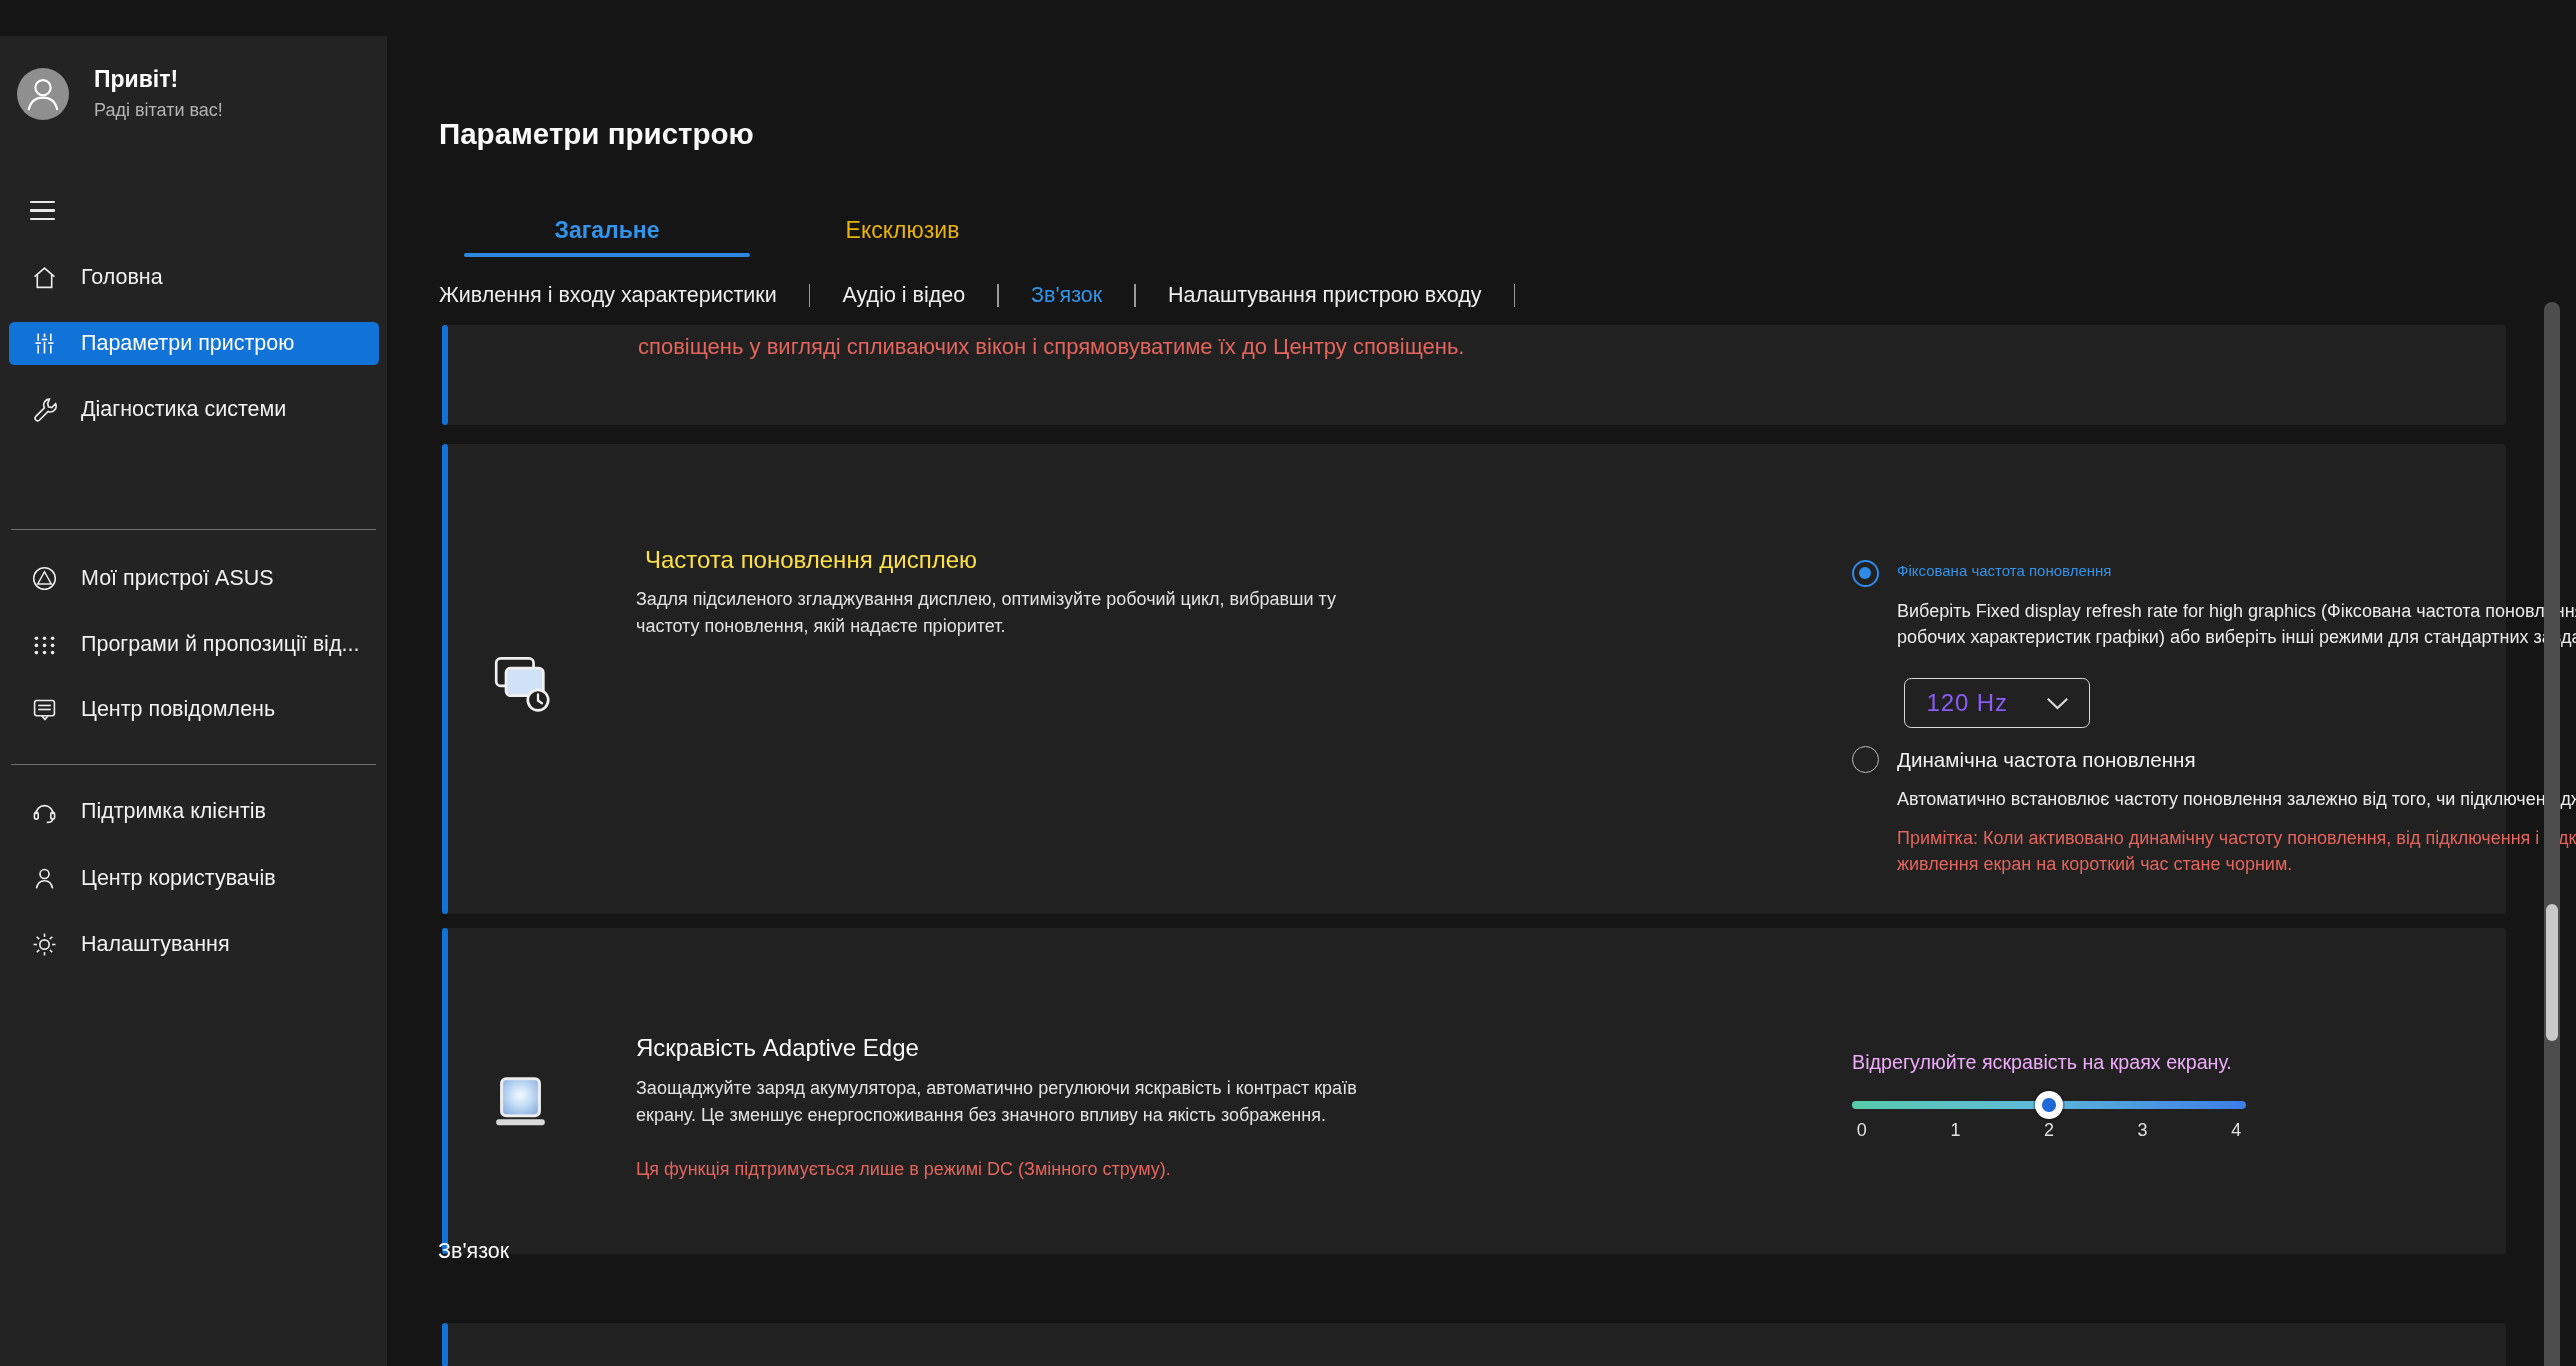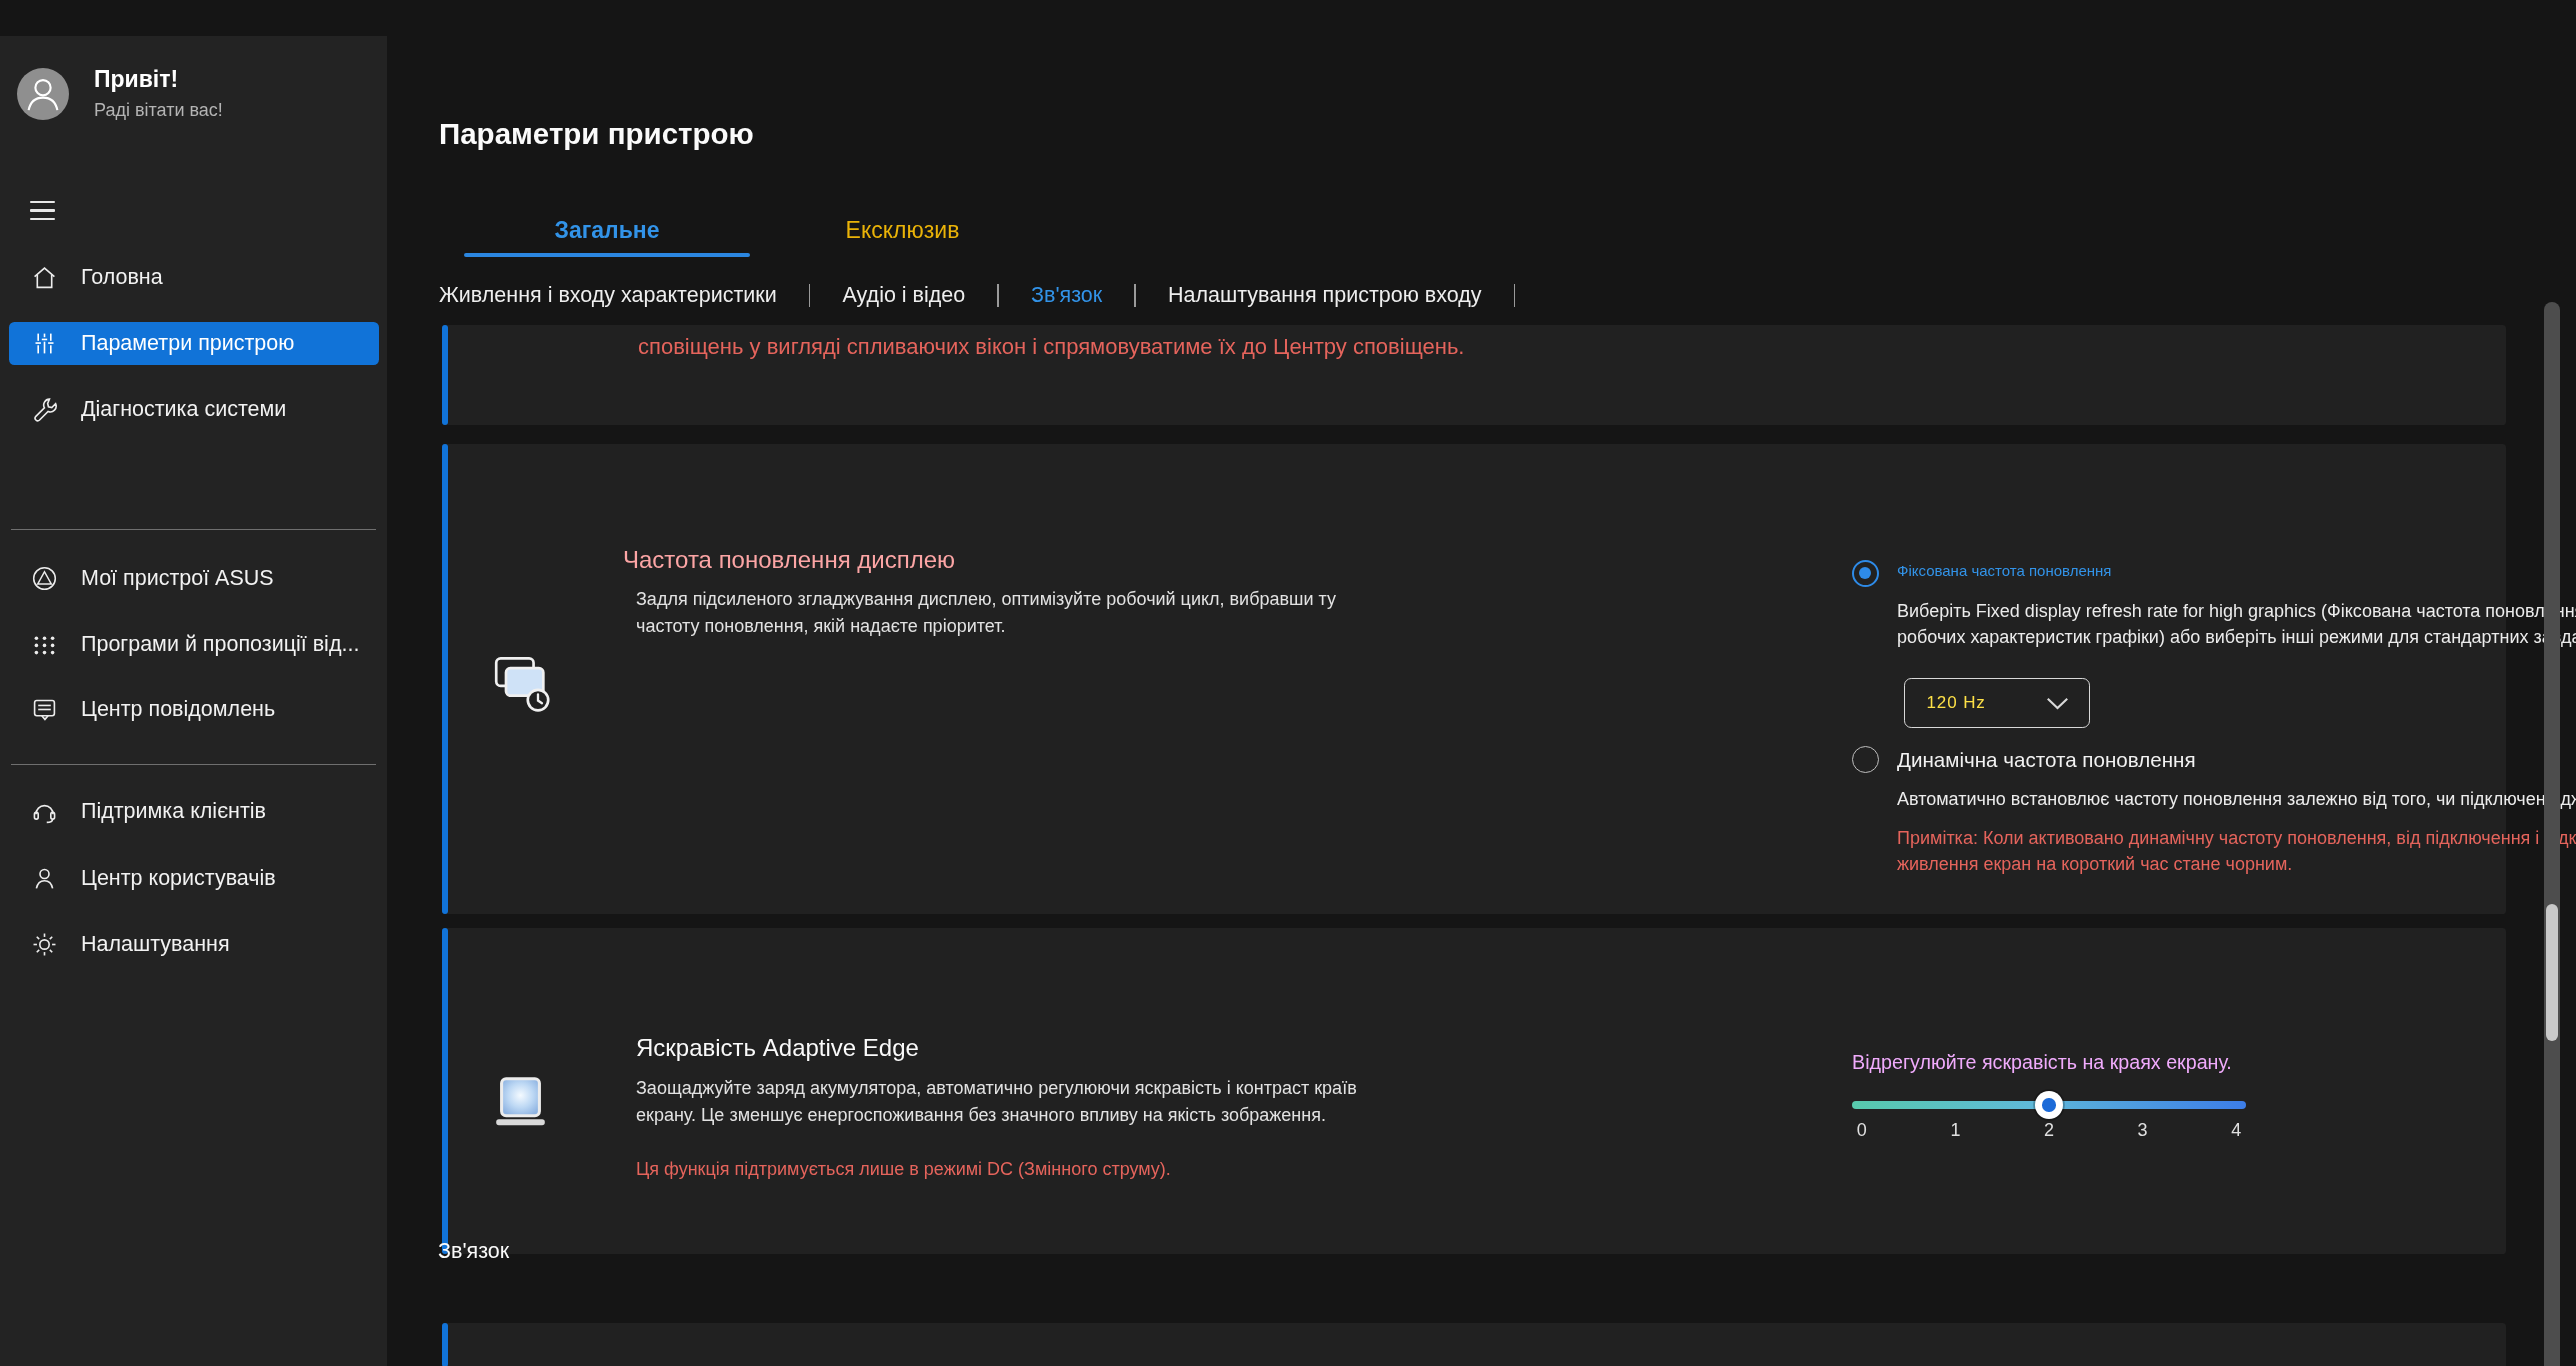"Частота поновлення дисплею" .rc-title { color: #fca5a5 -> #fde047; left: 181px -> 203px }
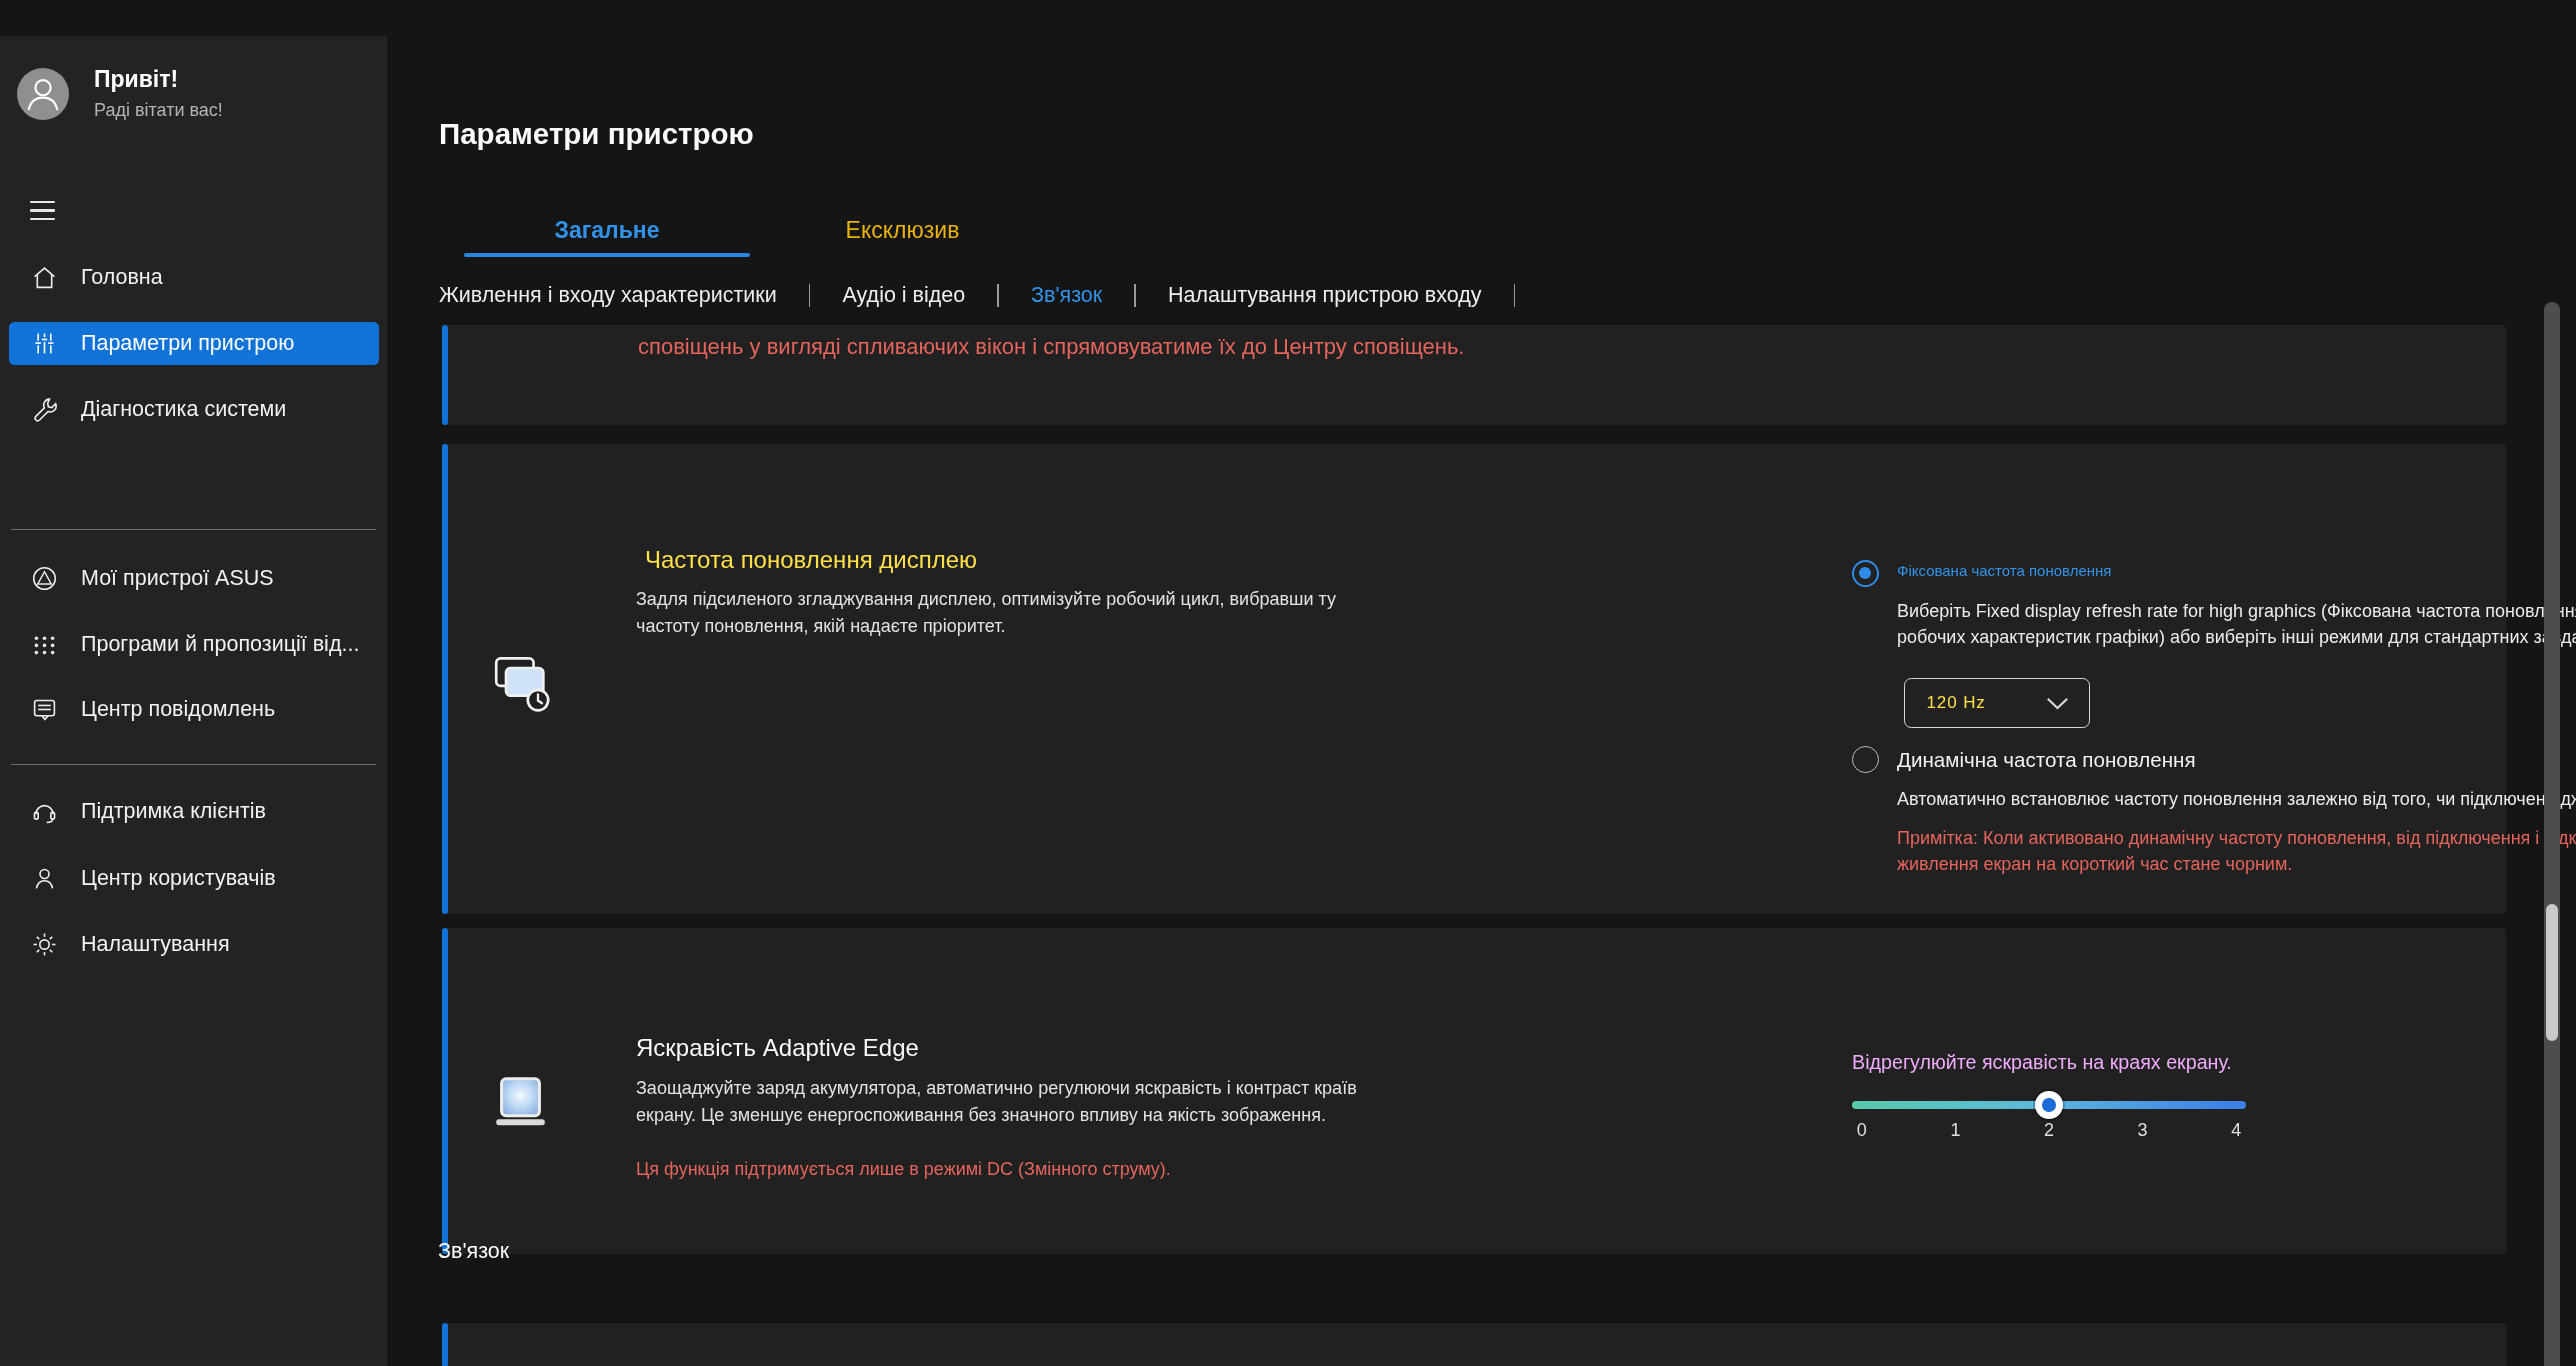"120 Hz" .dropdown-value { color: #fde047 -> #8b5cf6; font-size: 17px -> 24px }
